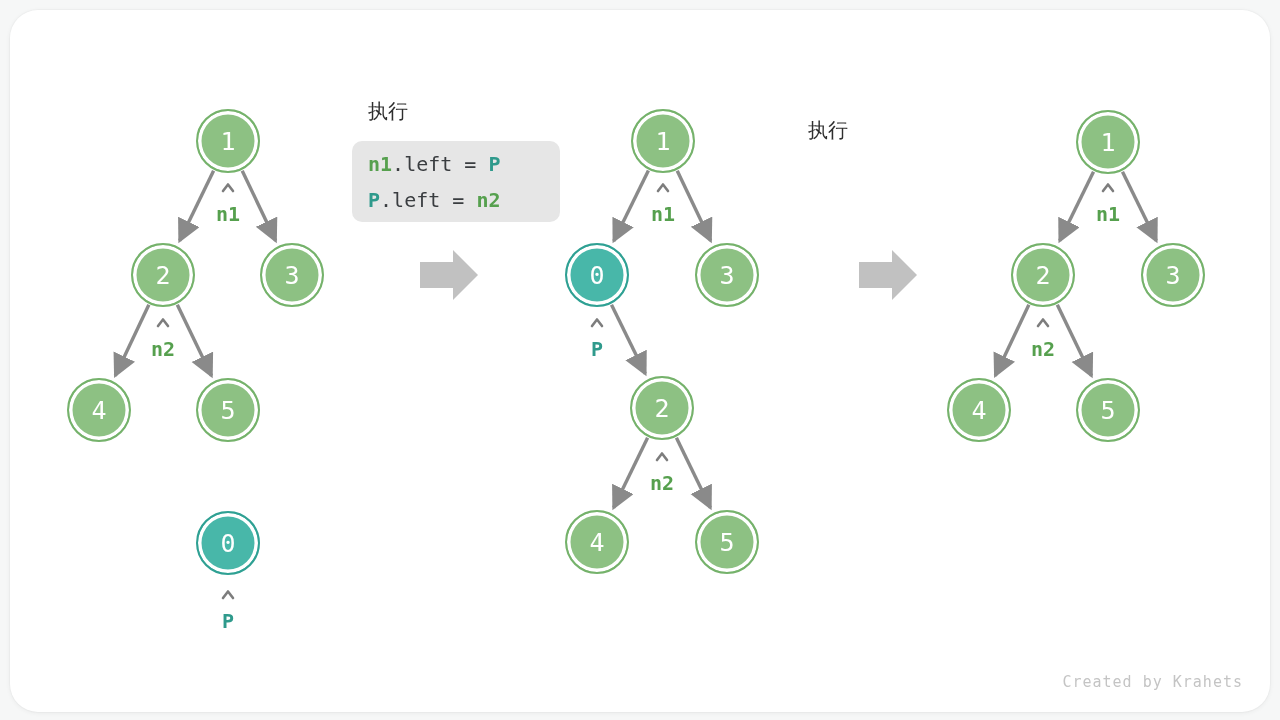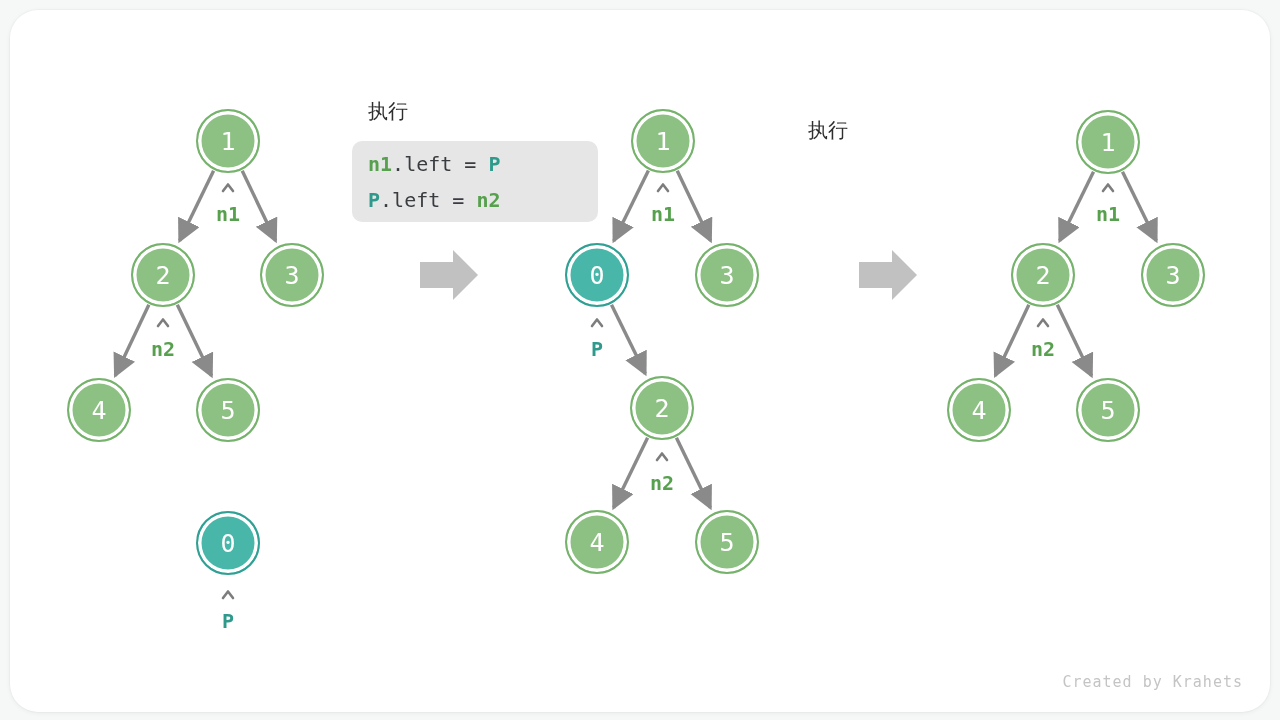"n1.left = P" div.code-box { width: 246px -> 208px }
